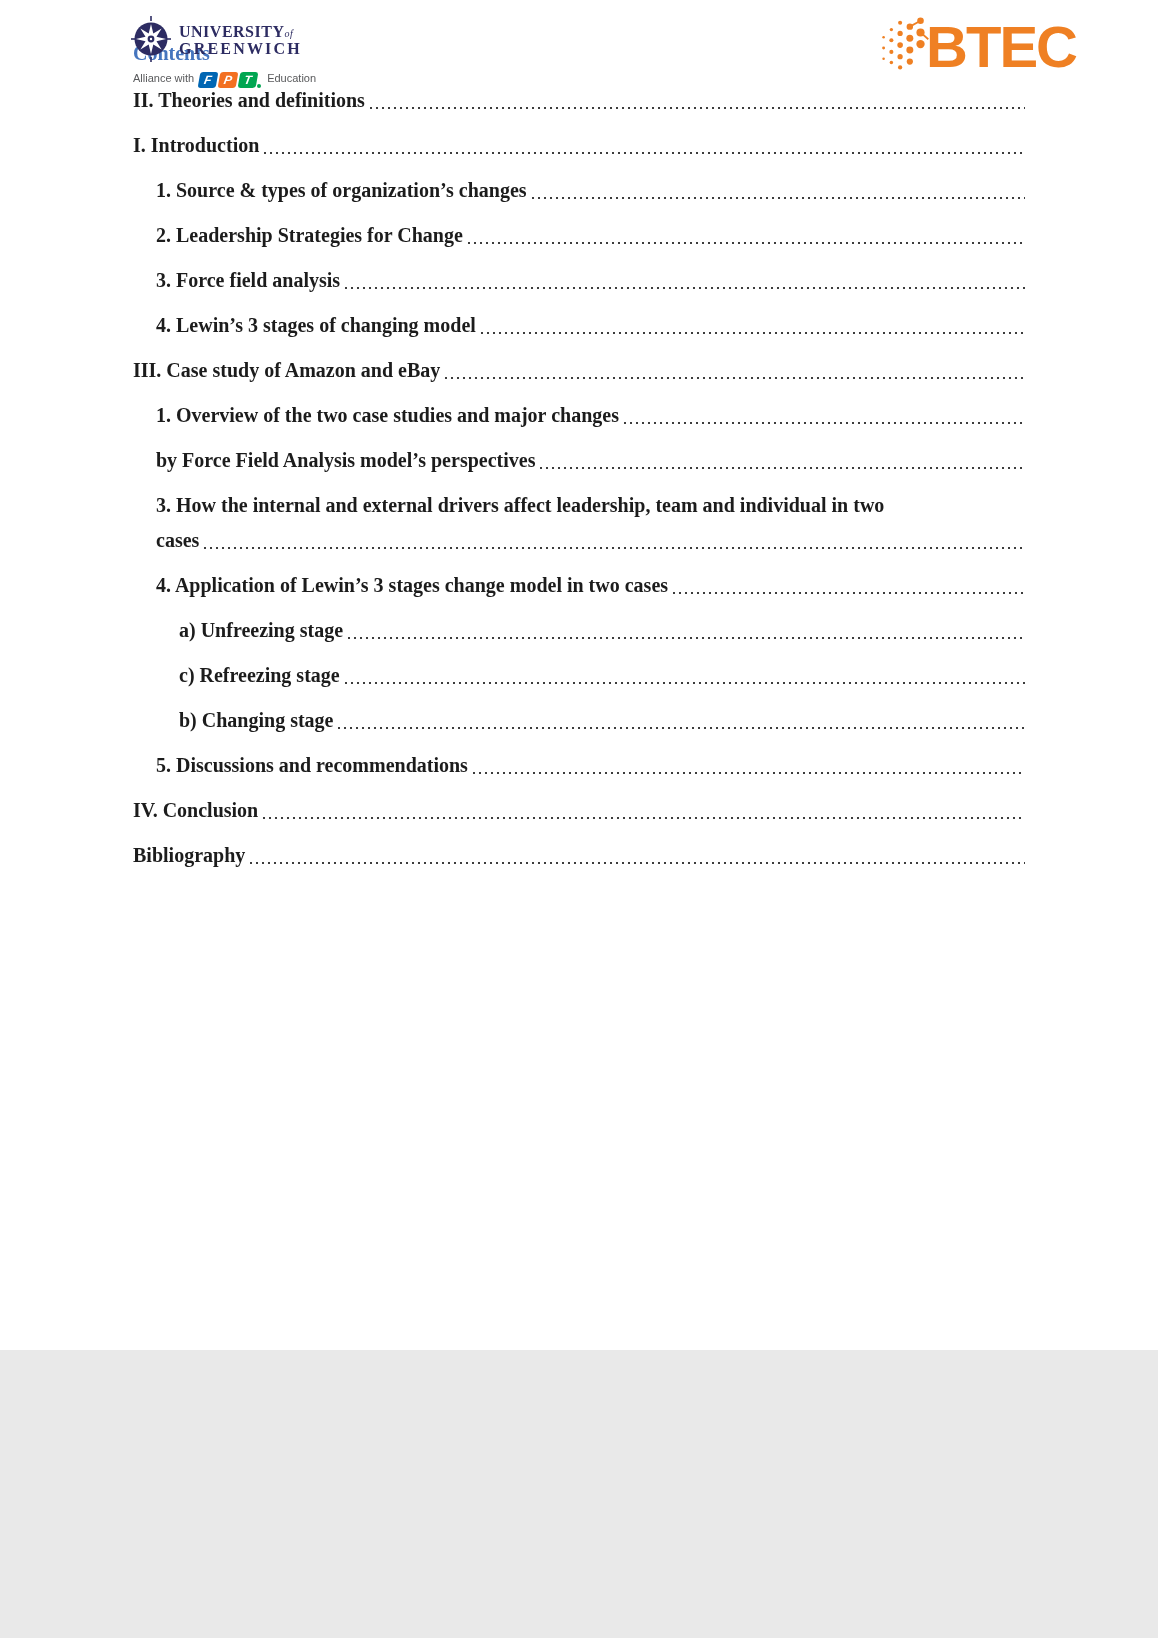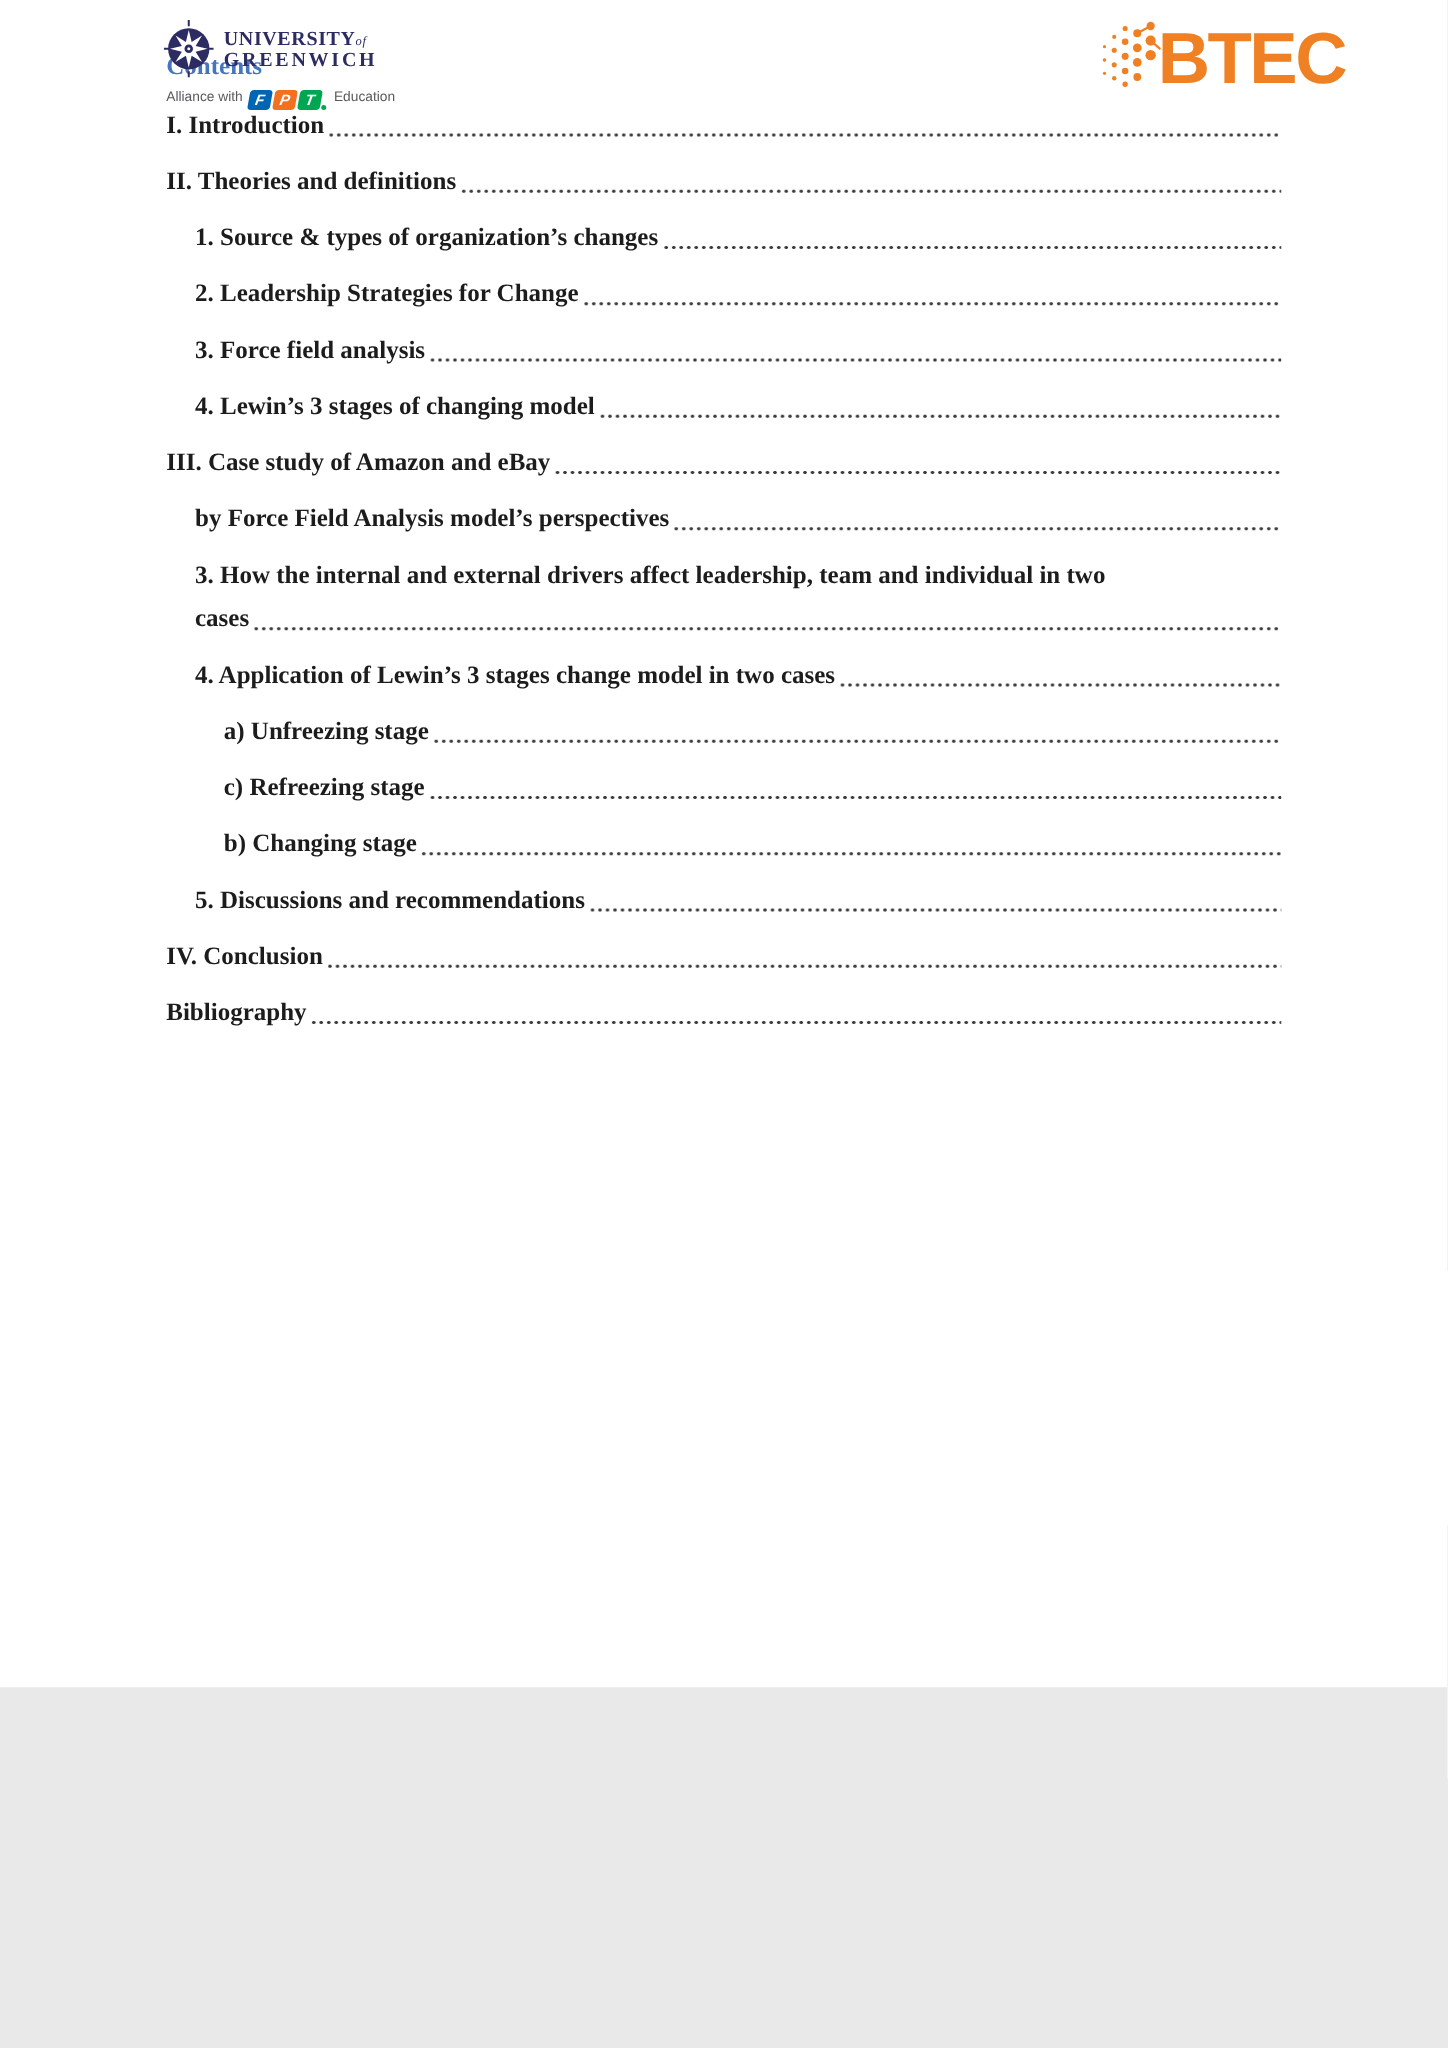"I. Introduction" div.toc-entry { order: before "II. Theories and definitions" -> after "II. Theories and definitions" }
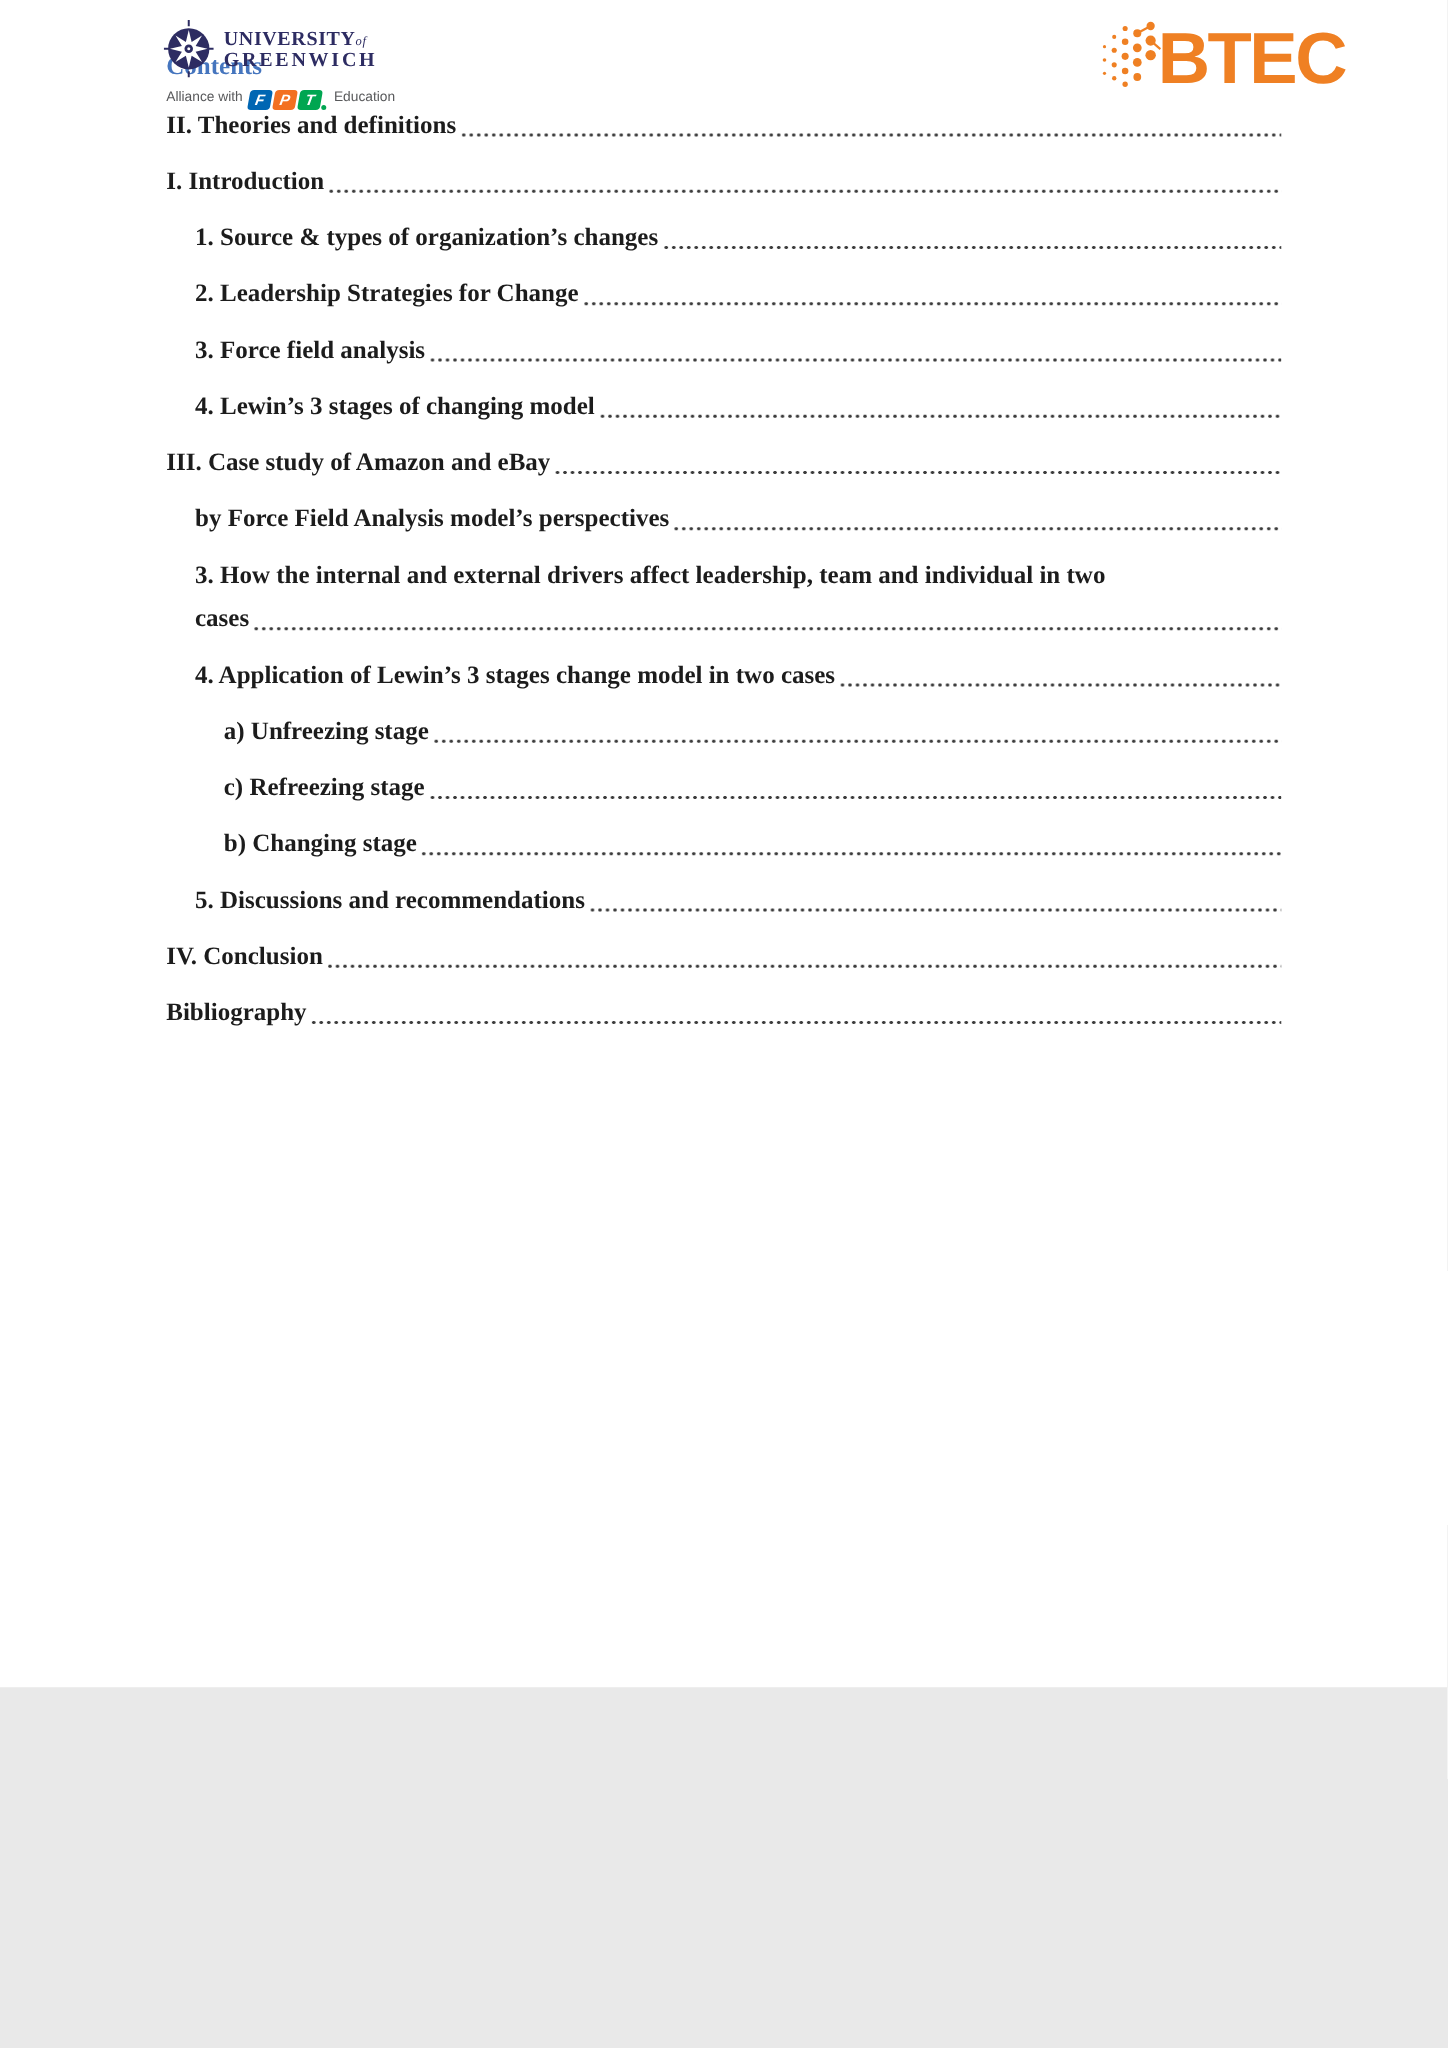"1. Overview of the two" div.toc-entry { html: none -> <div> <div> <span>1. Overview of the two case studies and major changes</span> <span></span> </div> </div> }
